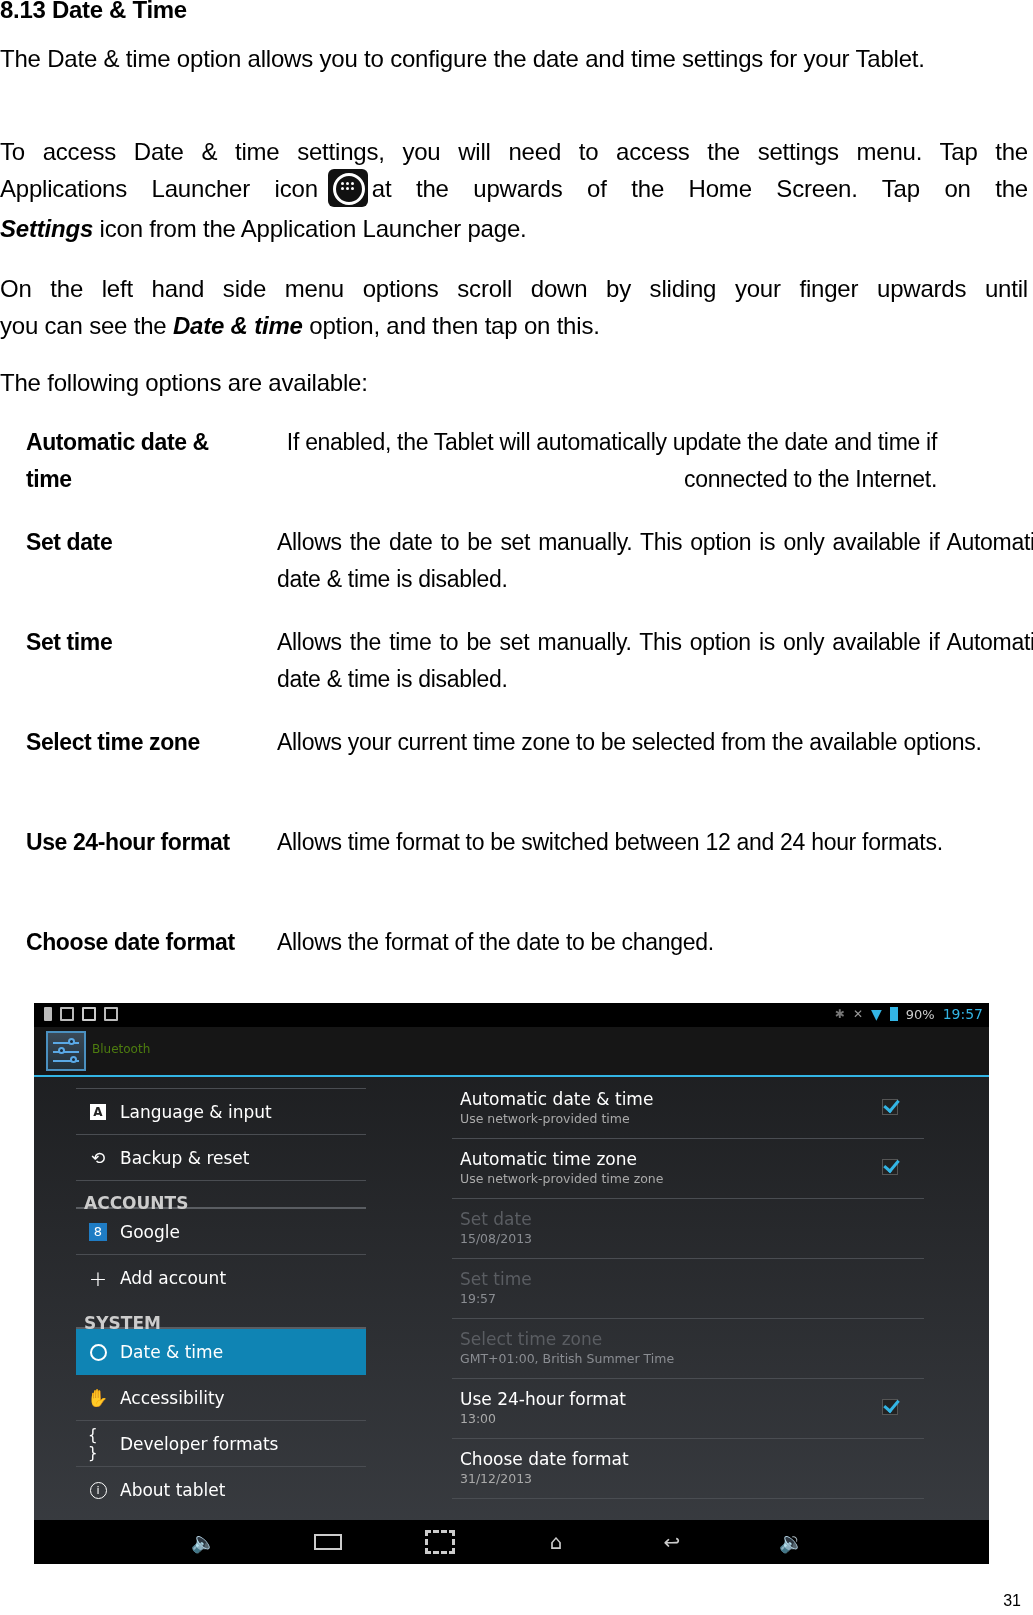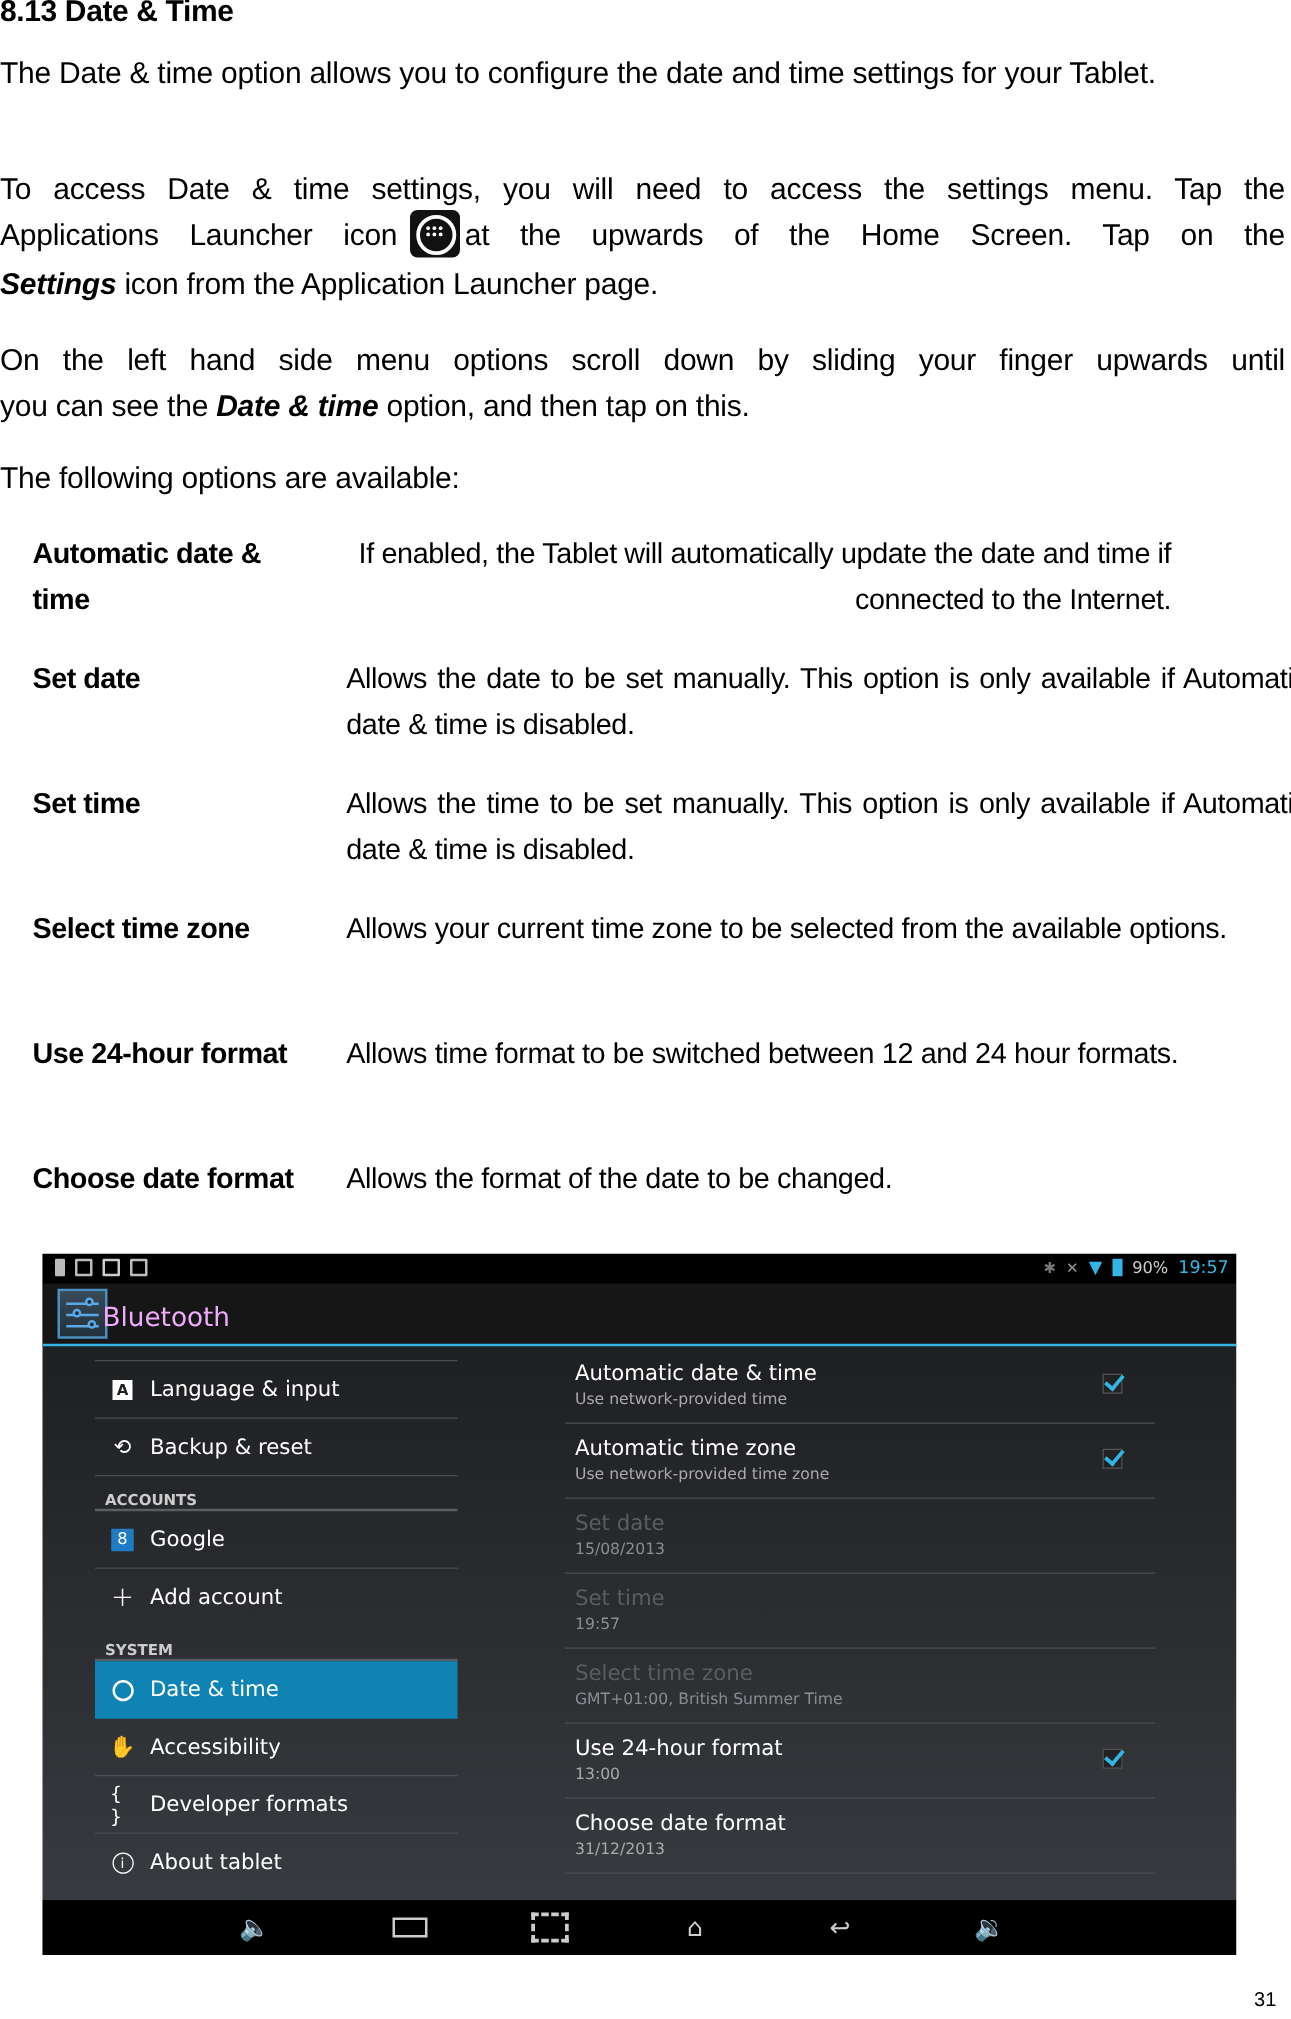"Bluetooth" .actionbar .title { color: #f0abfc -> #4d7c0f; font-size: 21px -> 12px; left: 48px -> 58px }
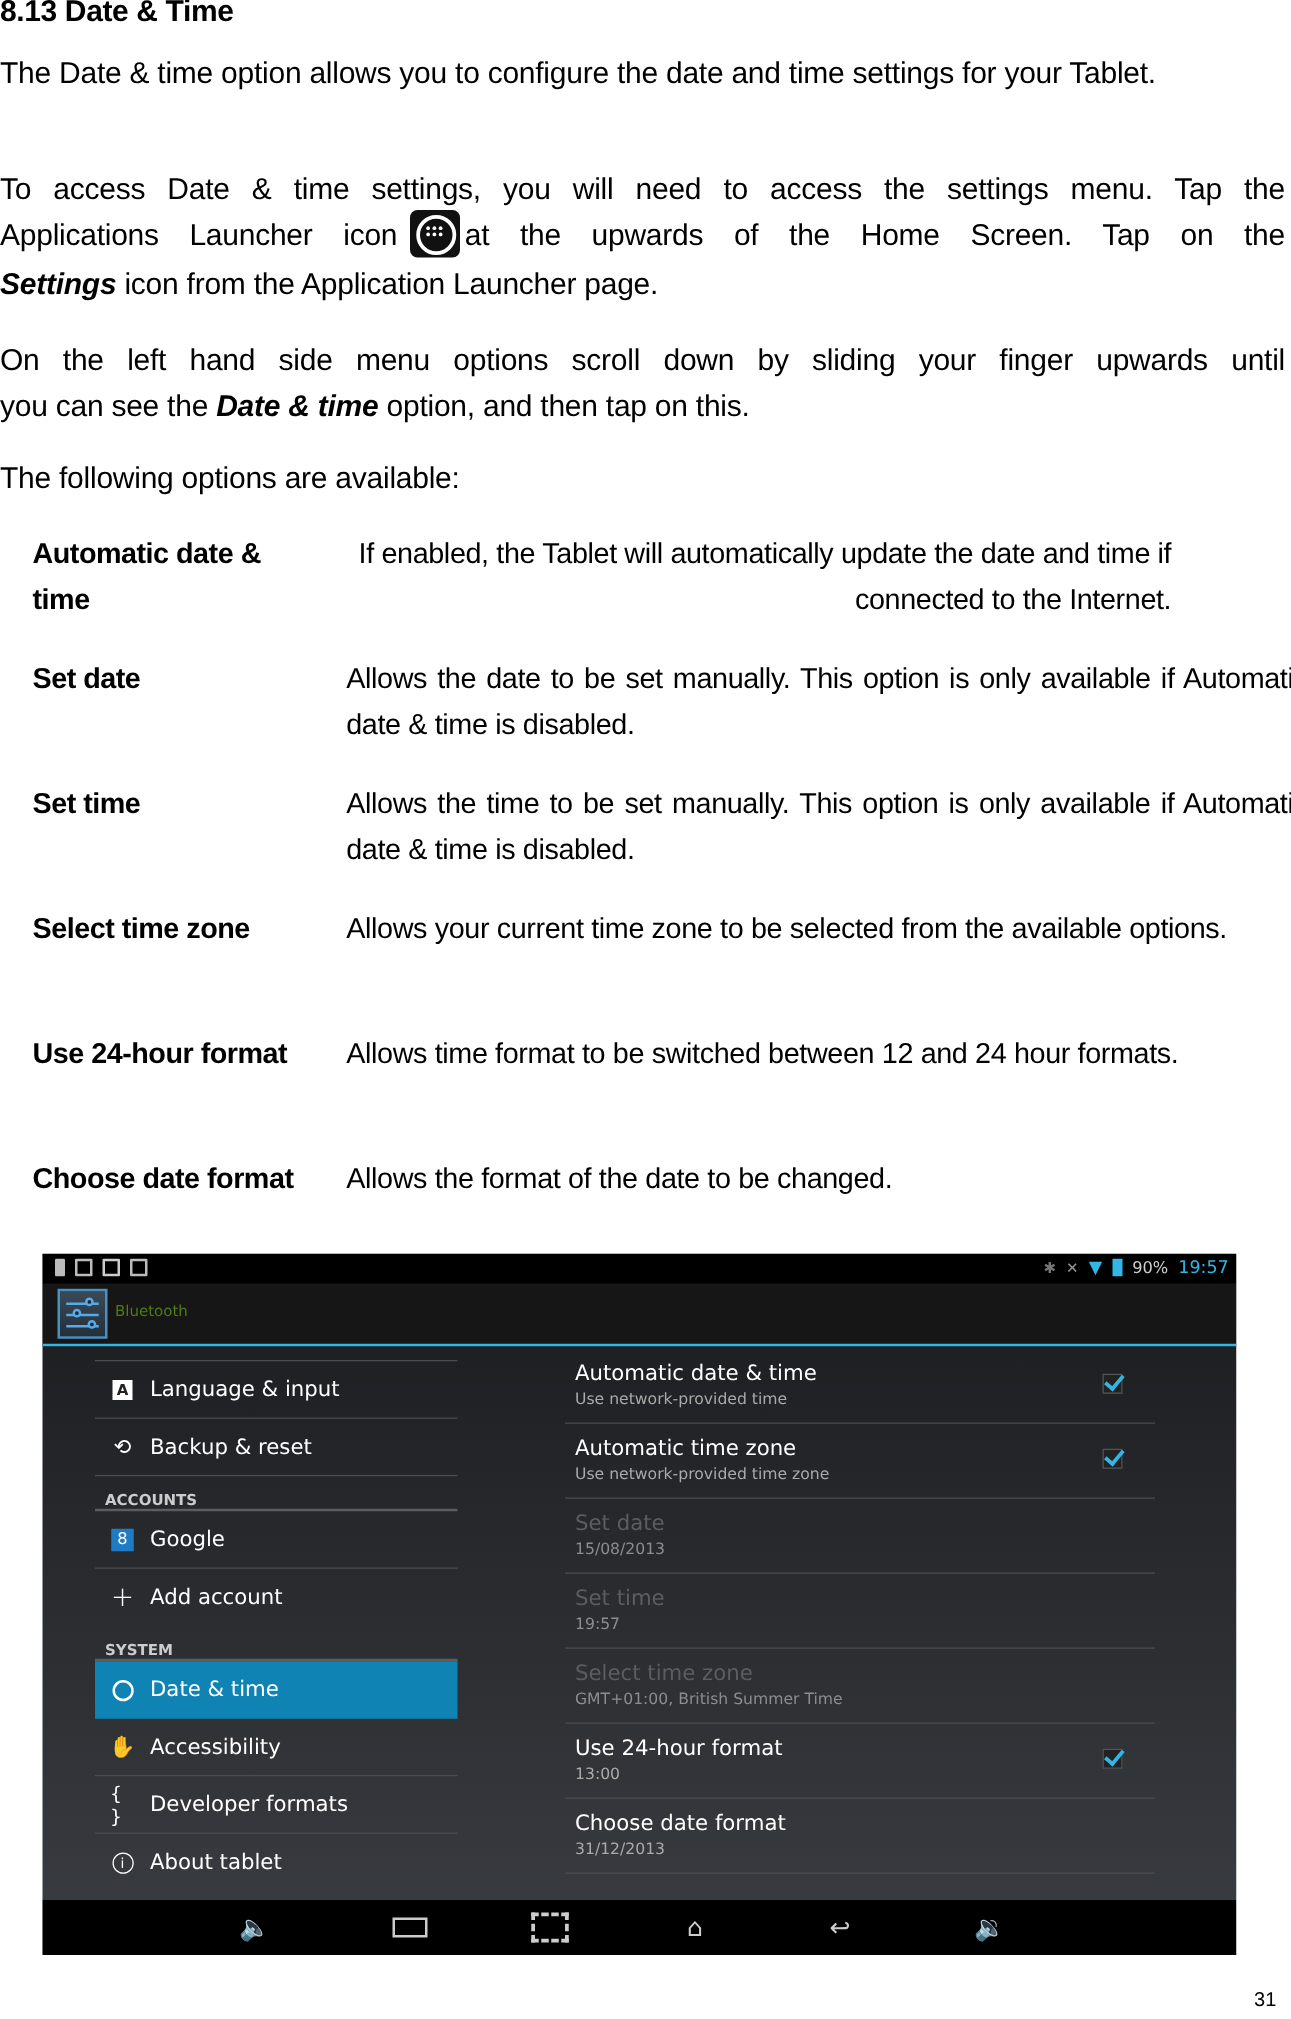"ACCOUNTS" .cat { font-size: 12px -> 17px }
